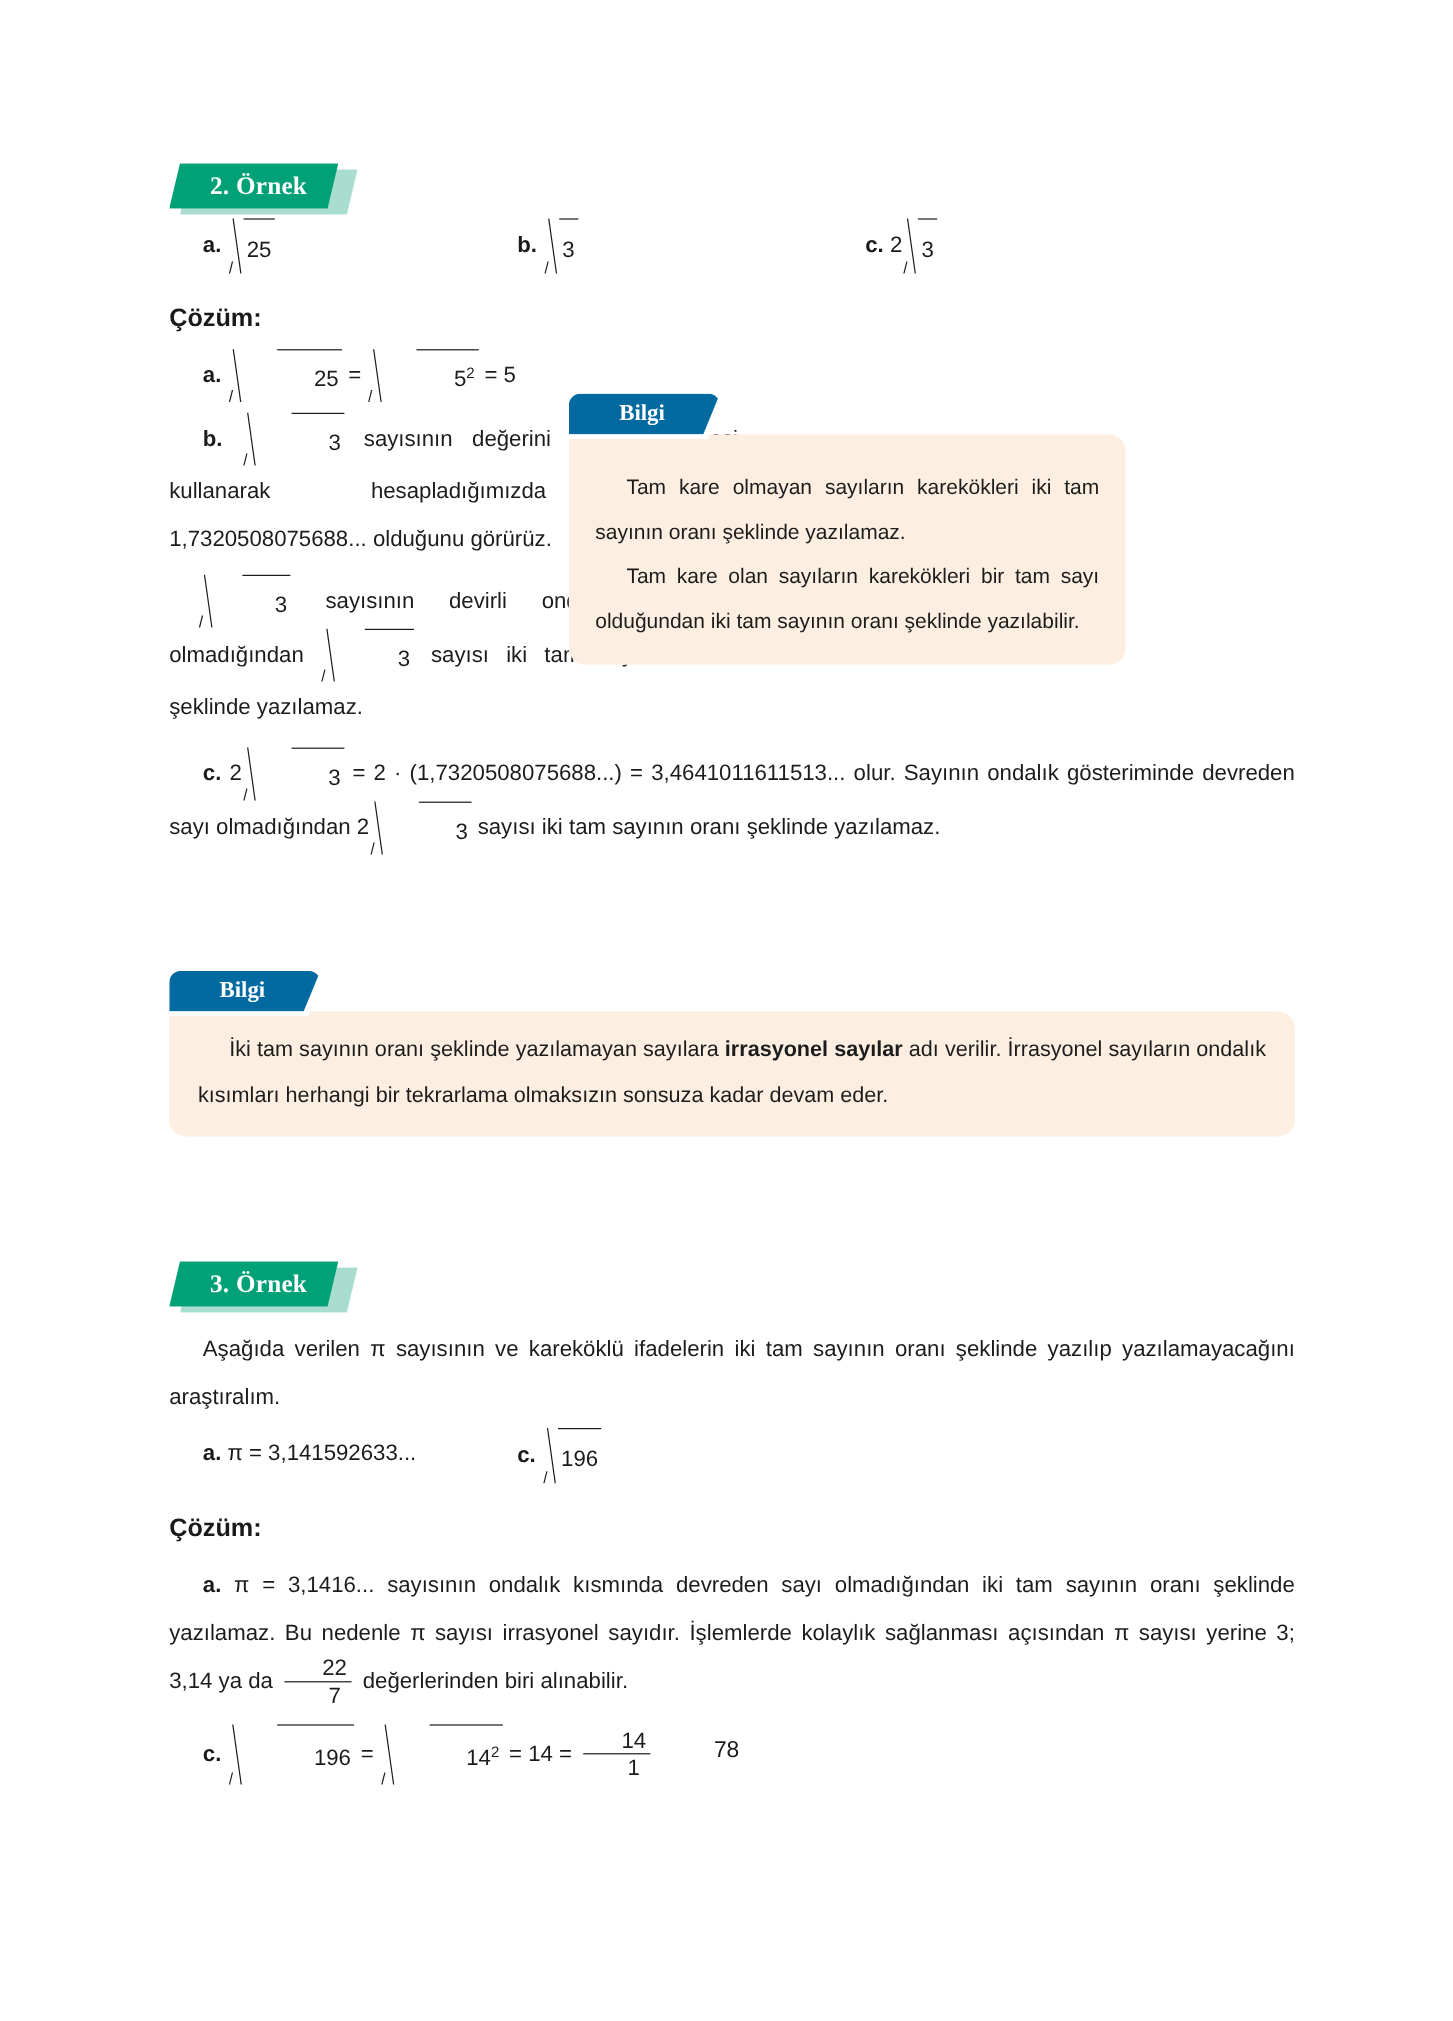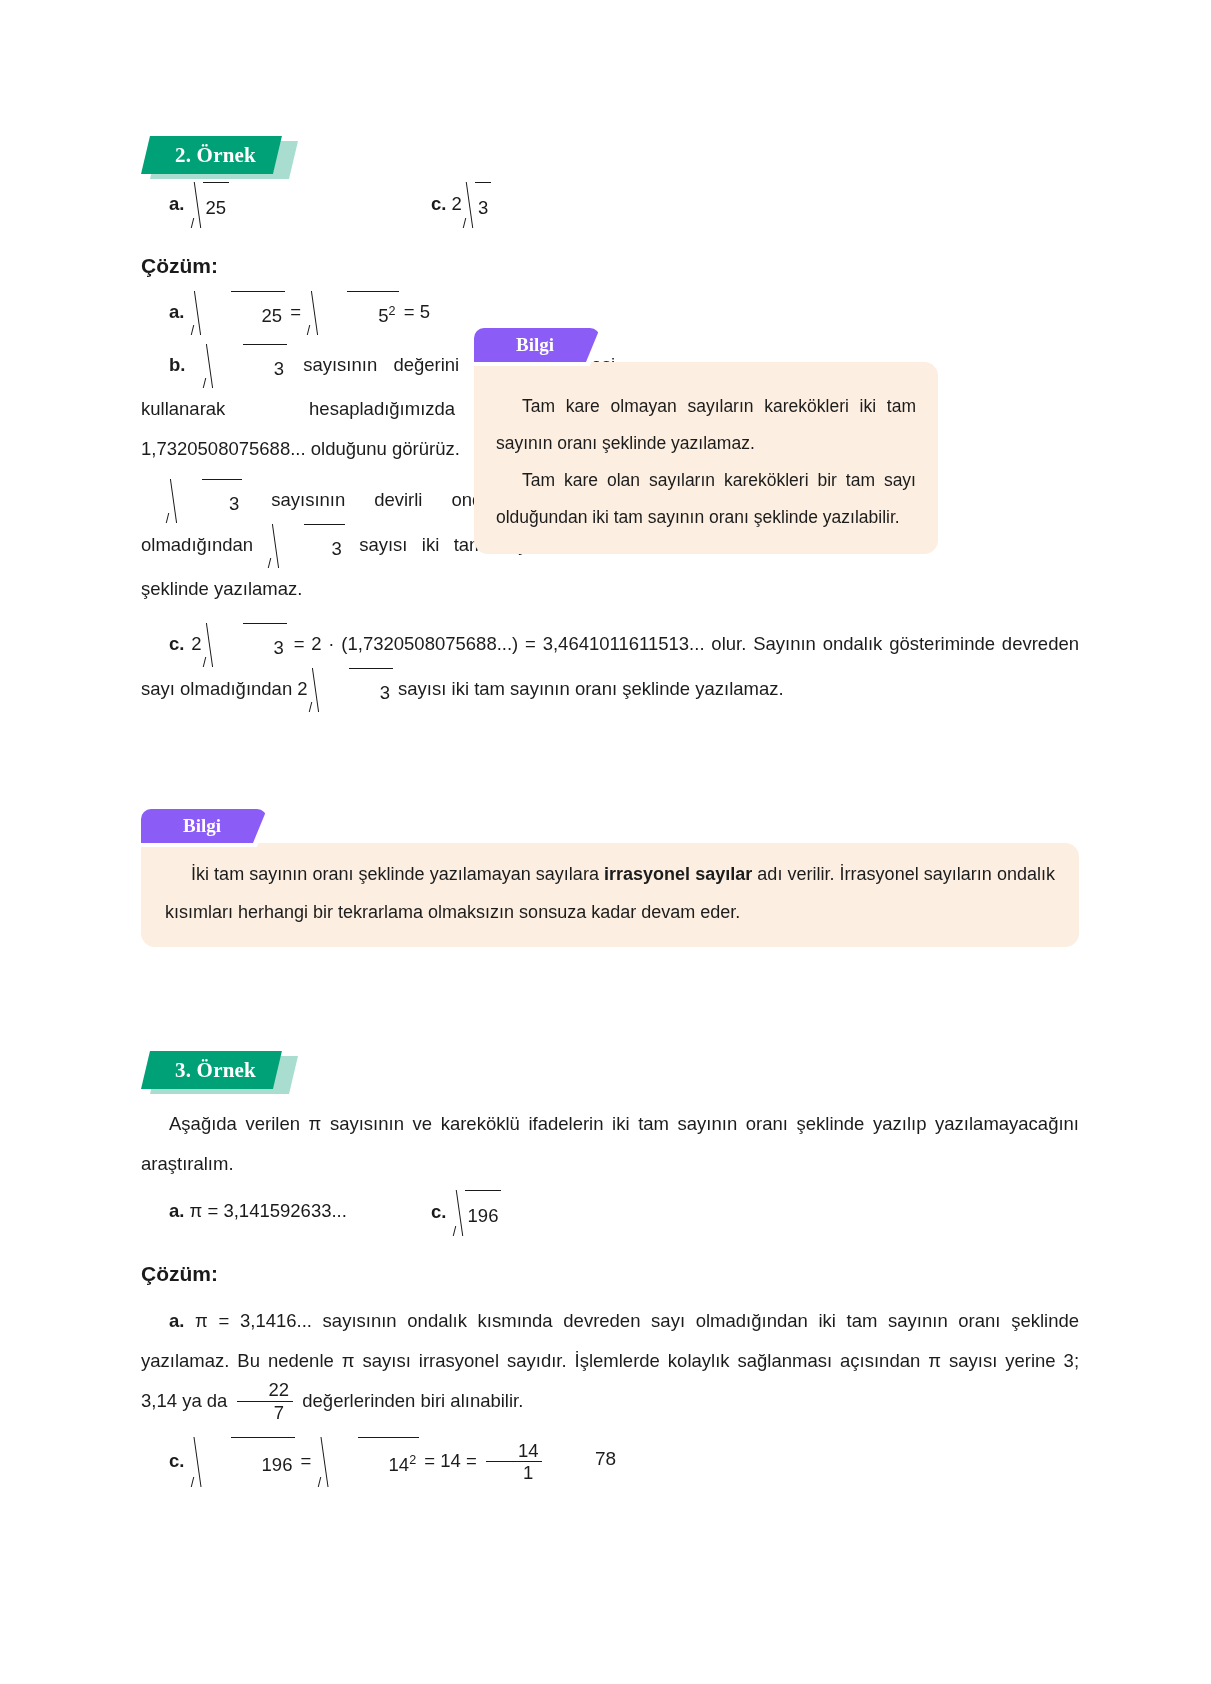"b. 3" div.choice-b { html: none -> <div> <span>b.</span> <span><span>3</span></span> </div> }
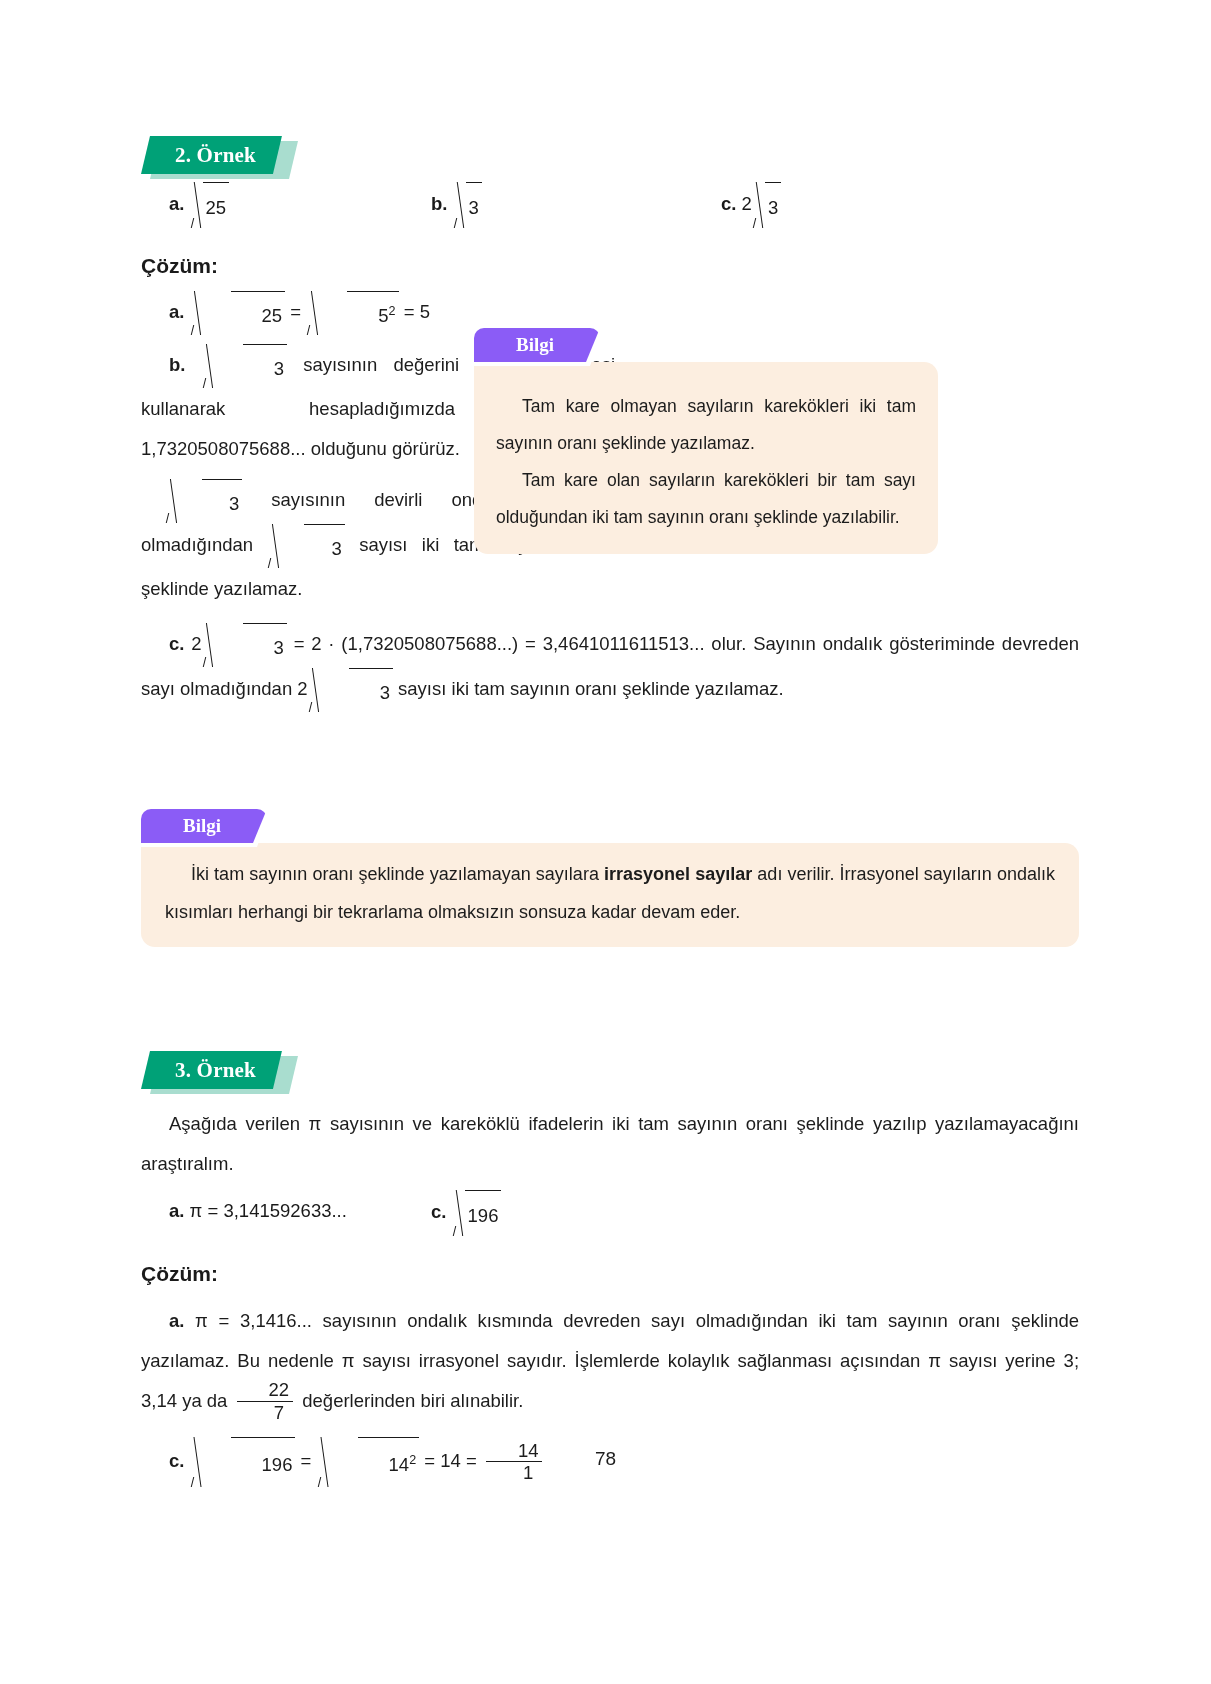"Bilgi" .bilgi-tab { background: #8b5cf6 -> #0369a1 }
